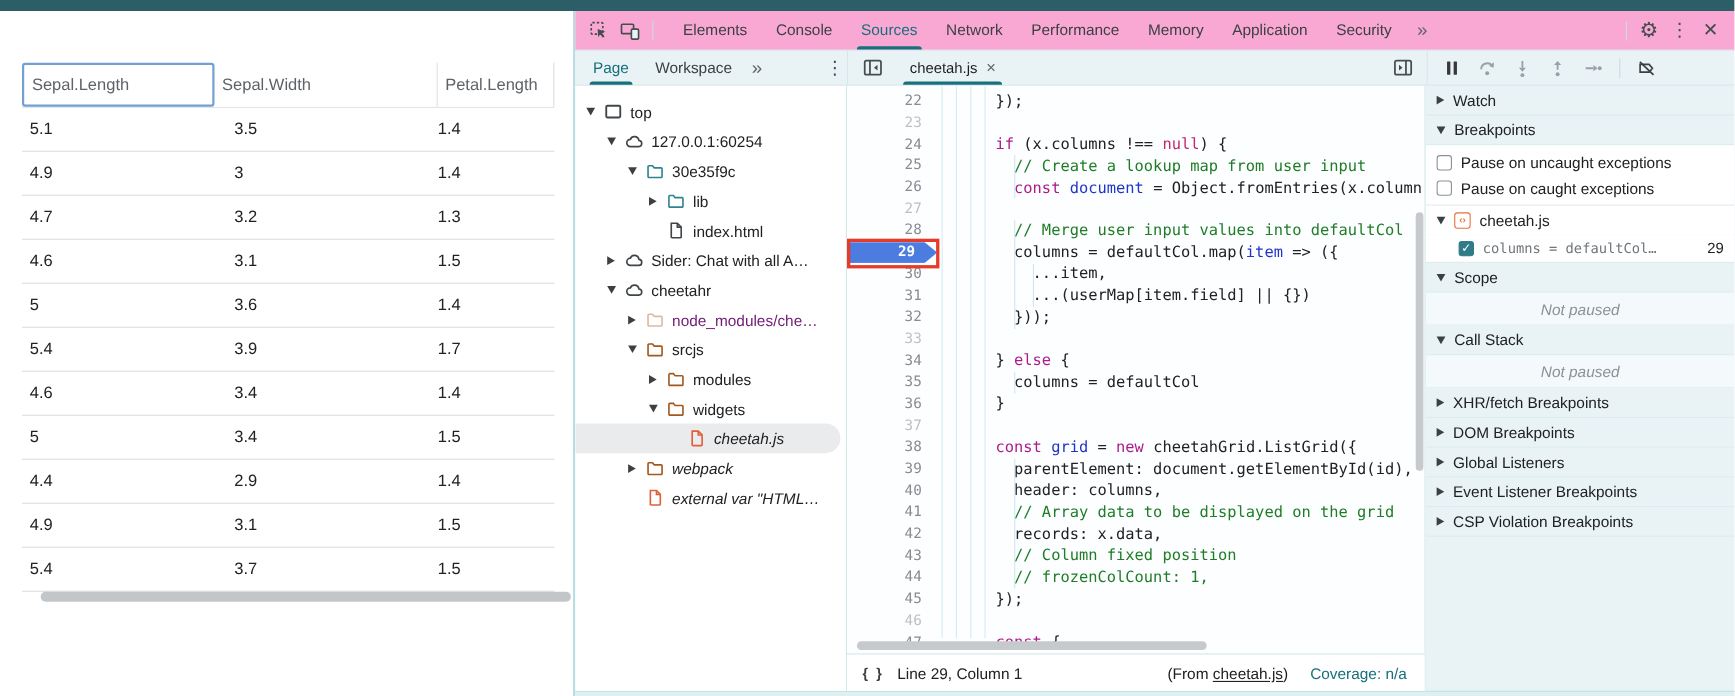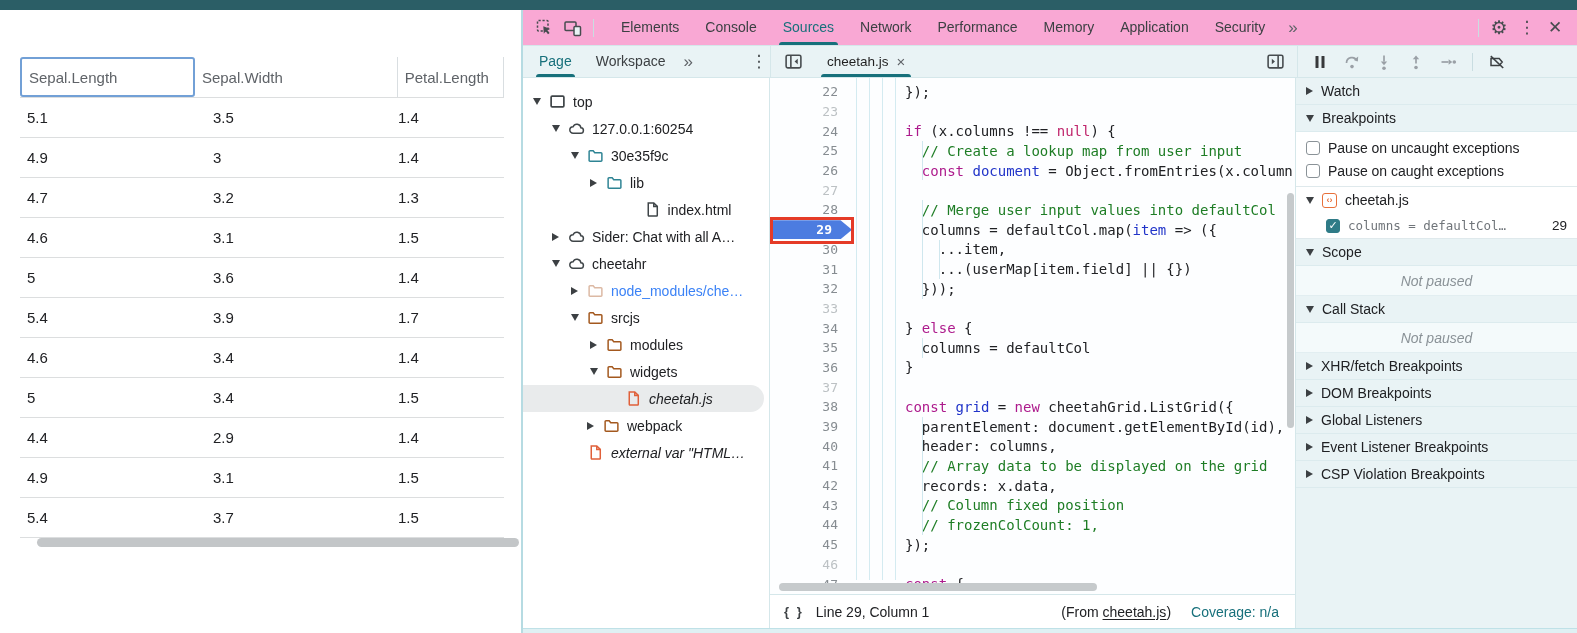"index.html" div.titem { justify-content: center -> none }
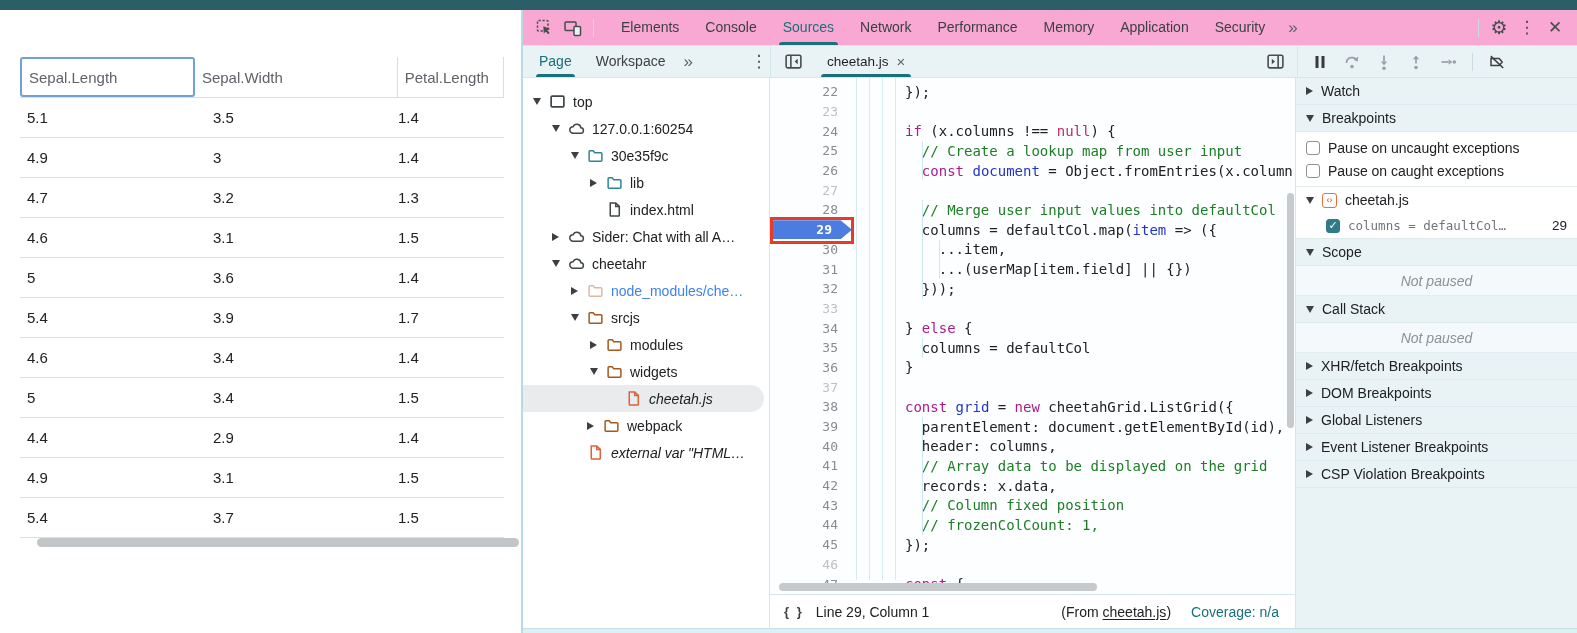"node_modules/che…" .titem.dim .tlabel { color: #3b82f6 -> #701a75 }
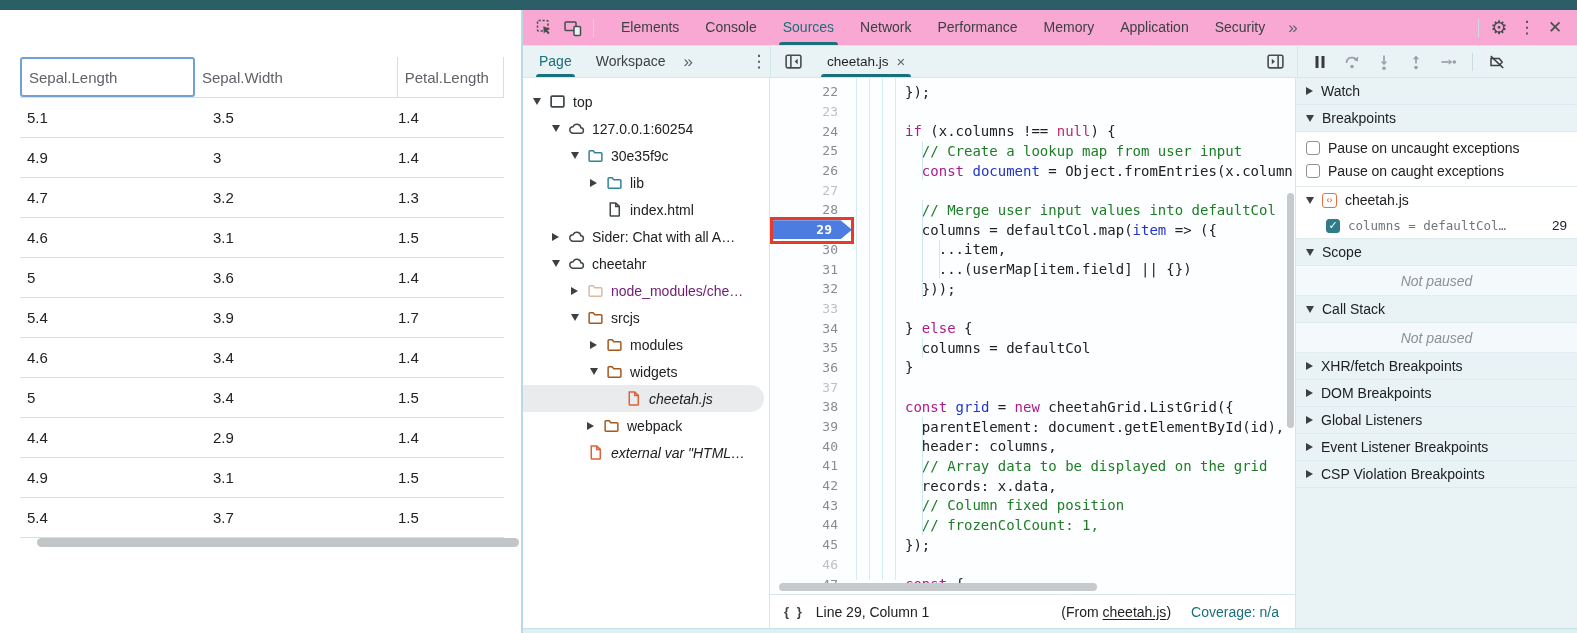"webpack" div.titem { font-style: none -> italic; padding-left: 64px -> 48px }
